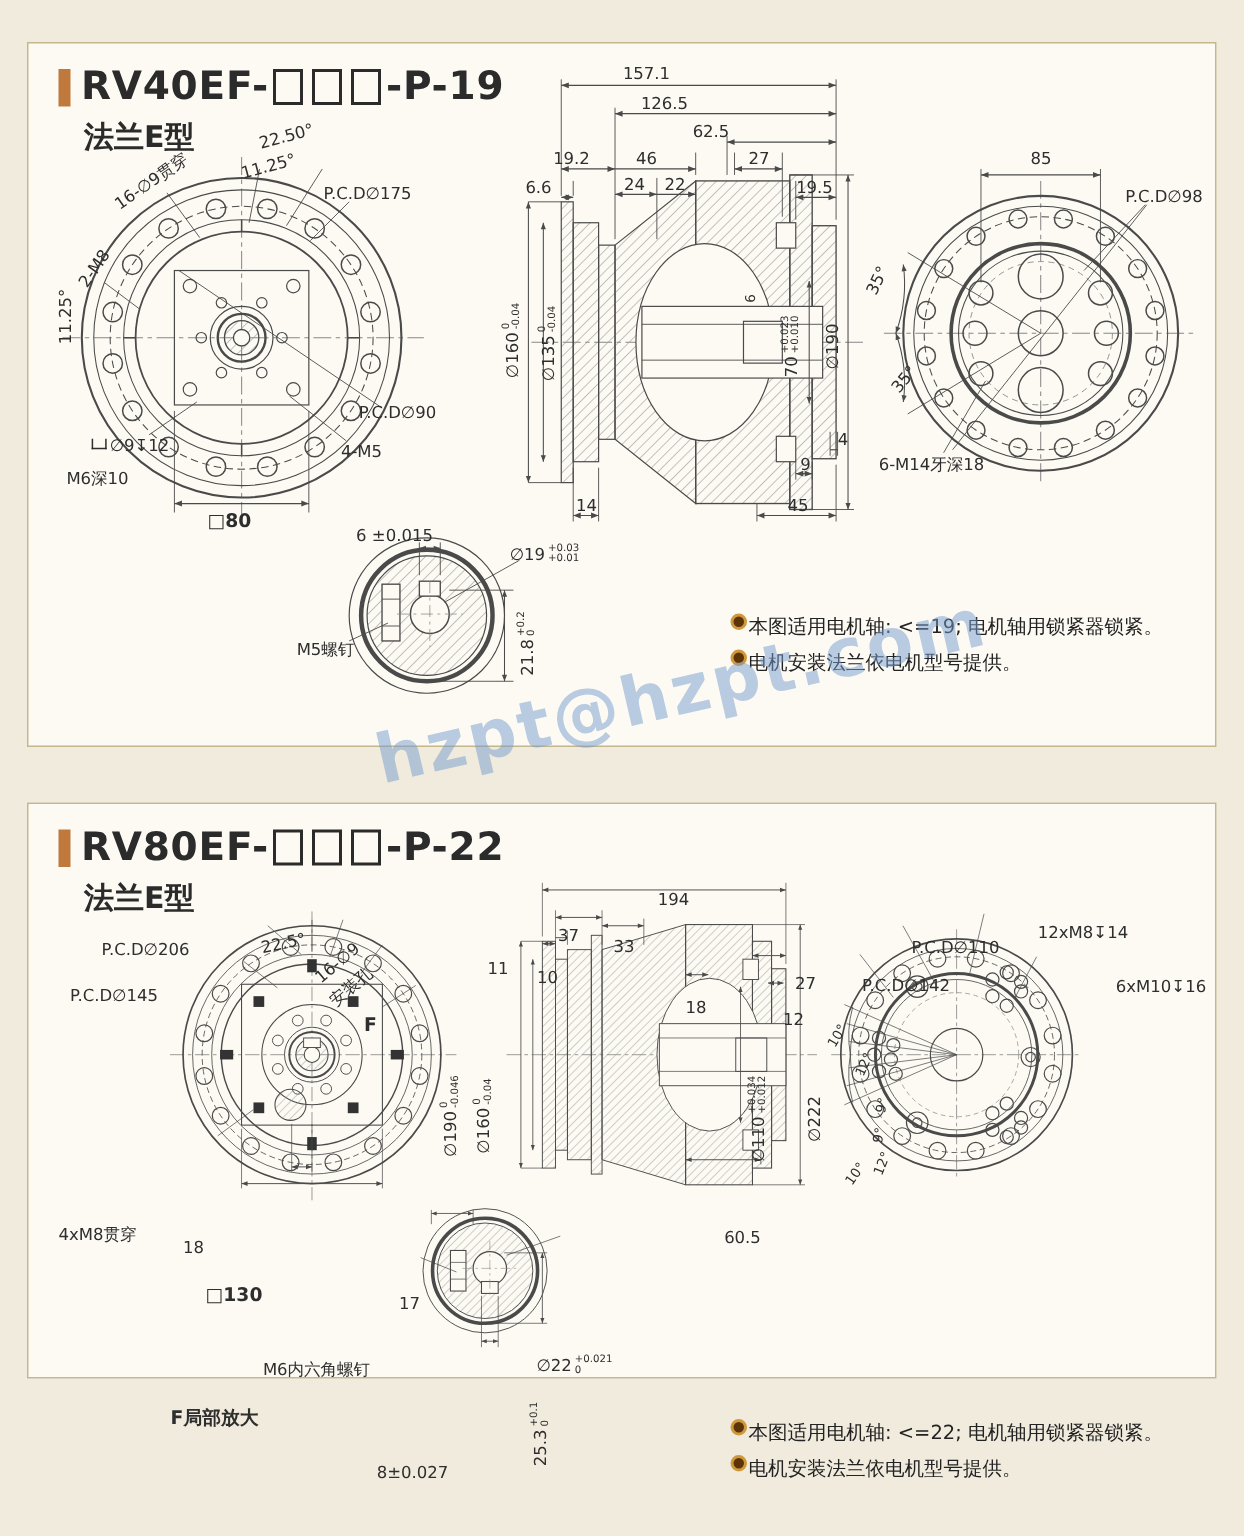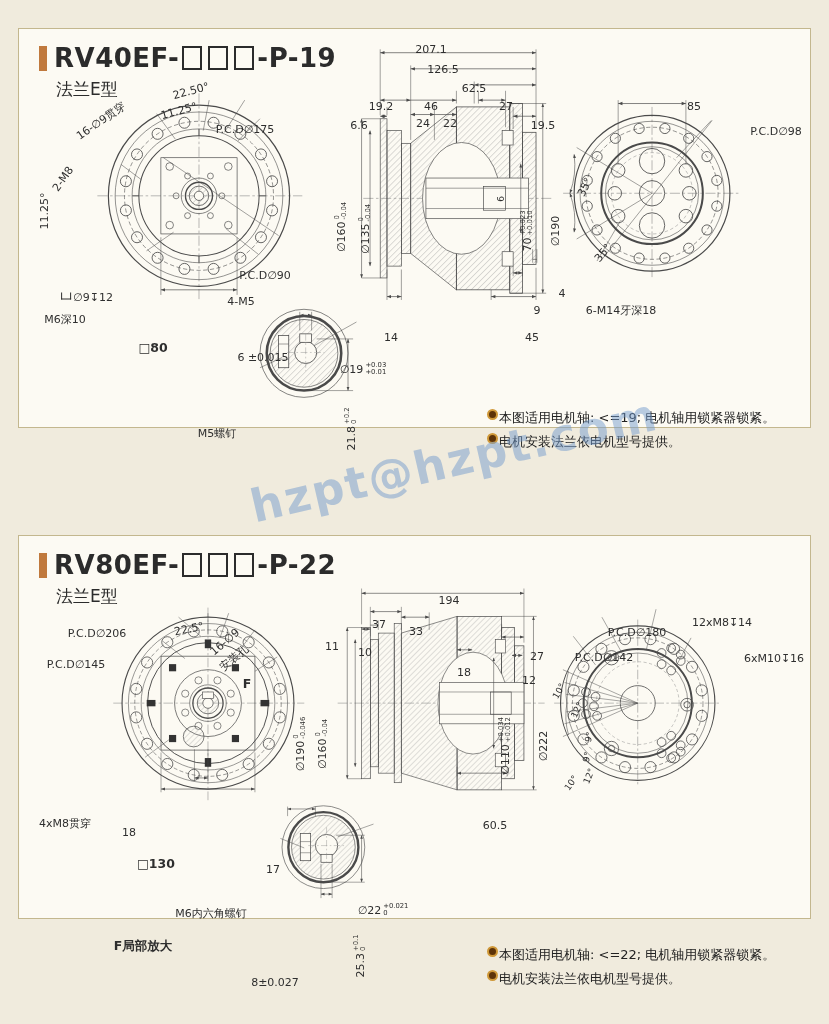"RV40EF-" #panel1 { height: 400px -> 470px }
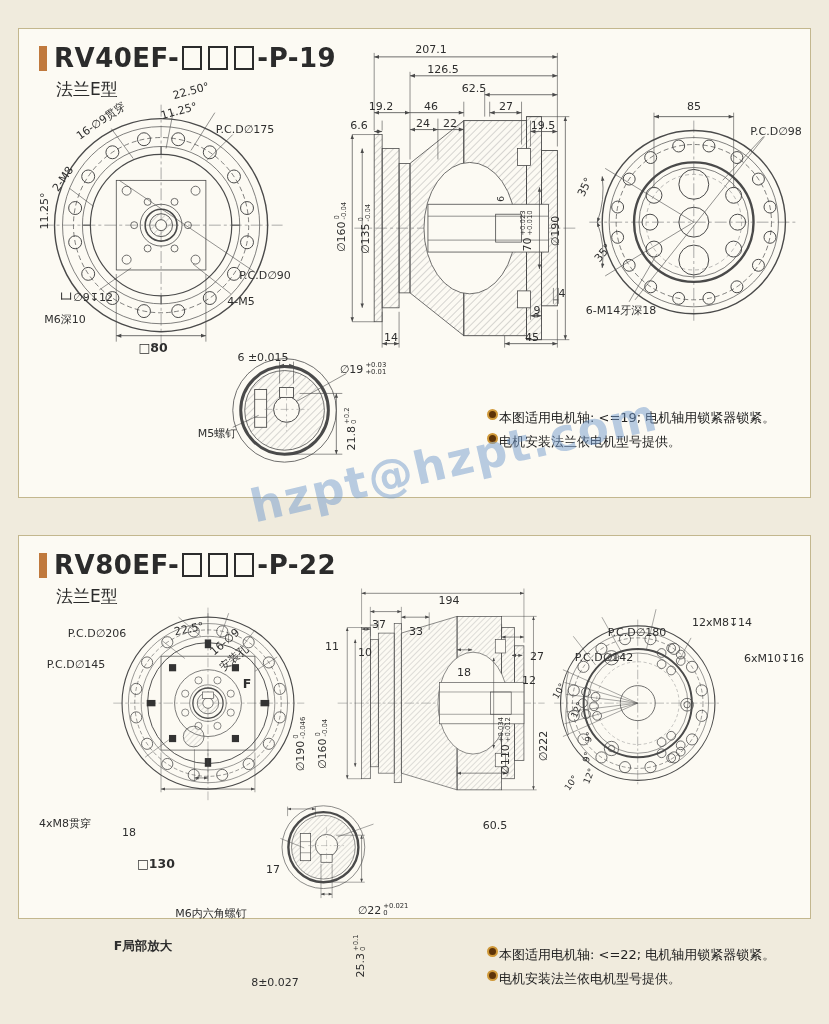"207.1" span.dim { text: 207.1 -> 157.1 }
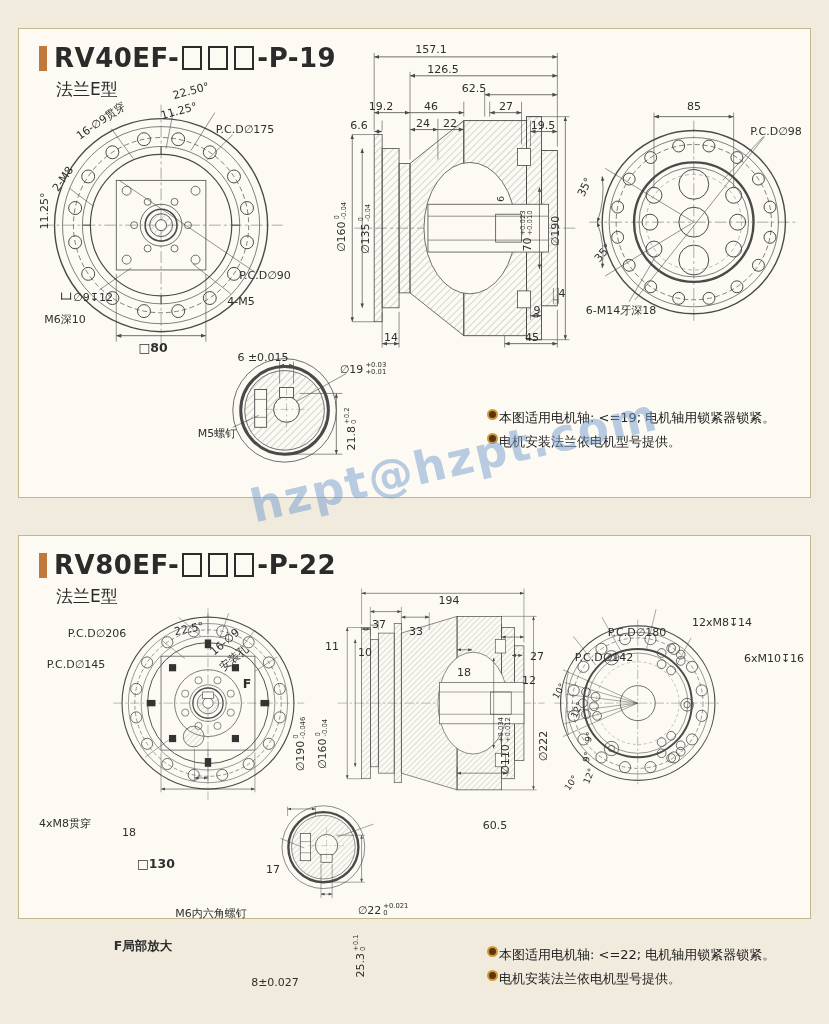"法兰E型" .sub { font-size: 17px -> 20px; font-weight: normal -> bold }
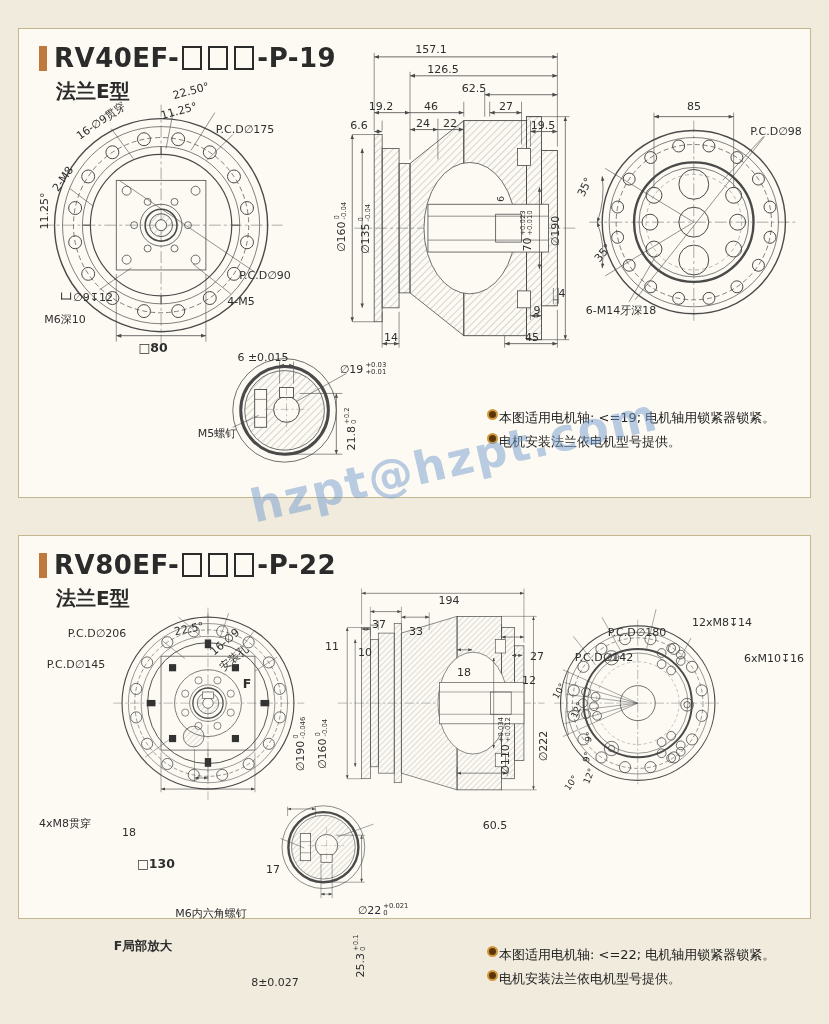"P.C.D∅180" span.dim { text: 180 -> 110 }
